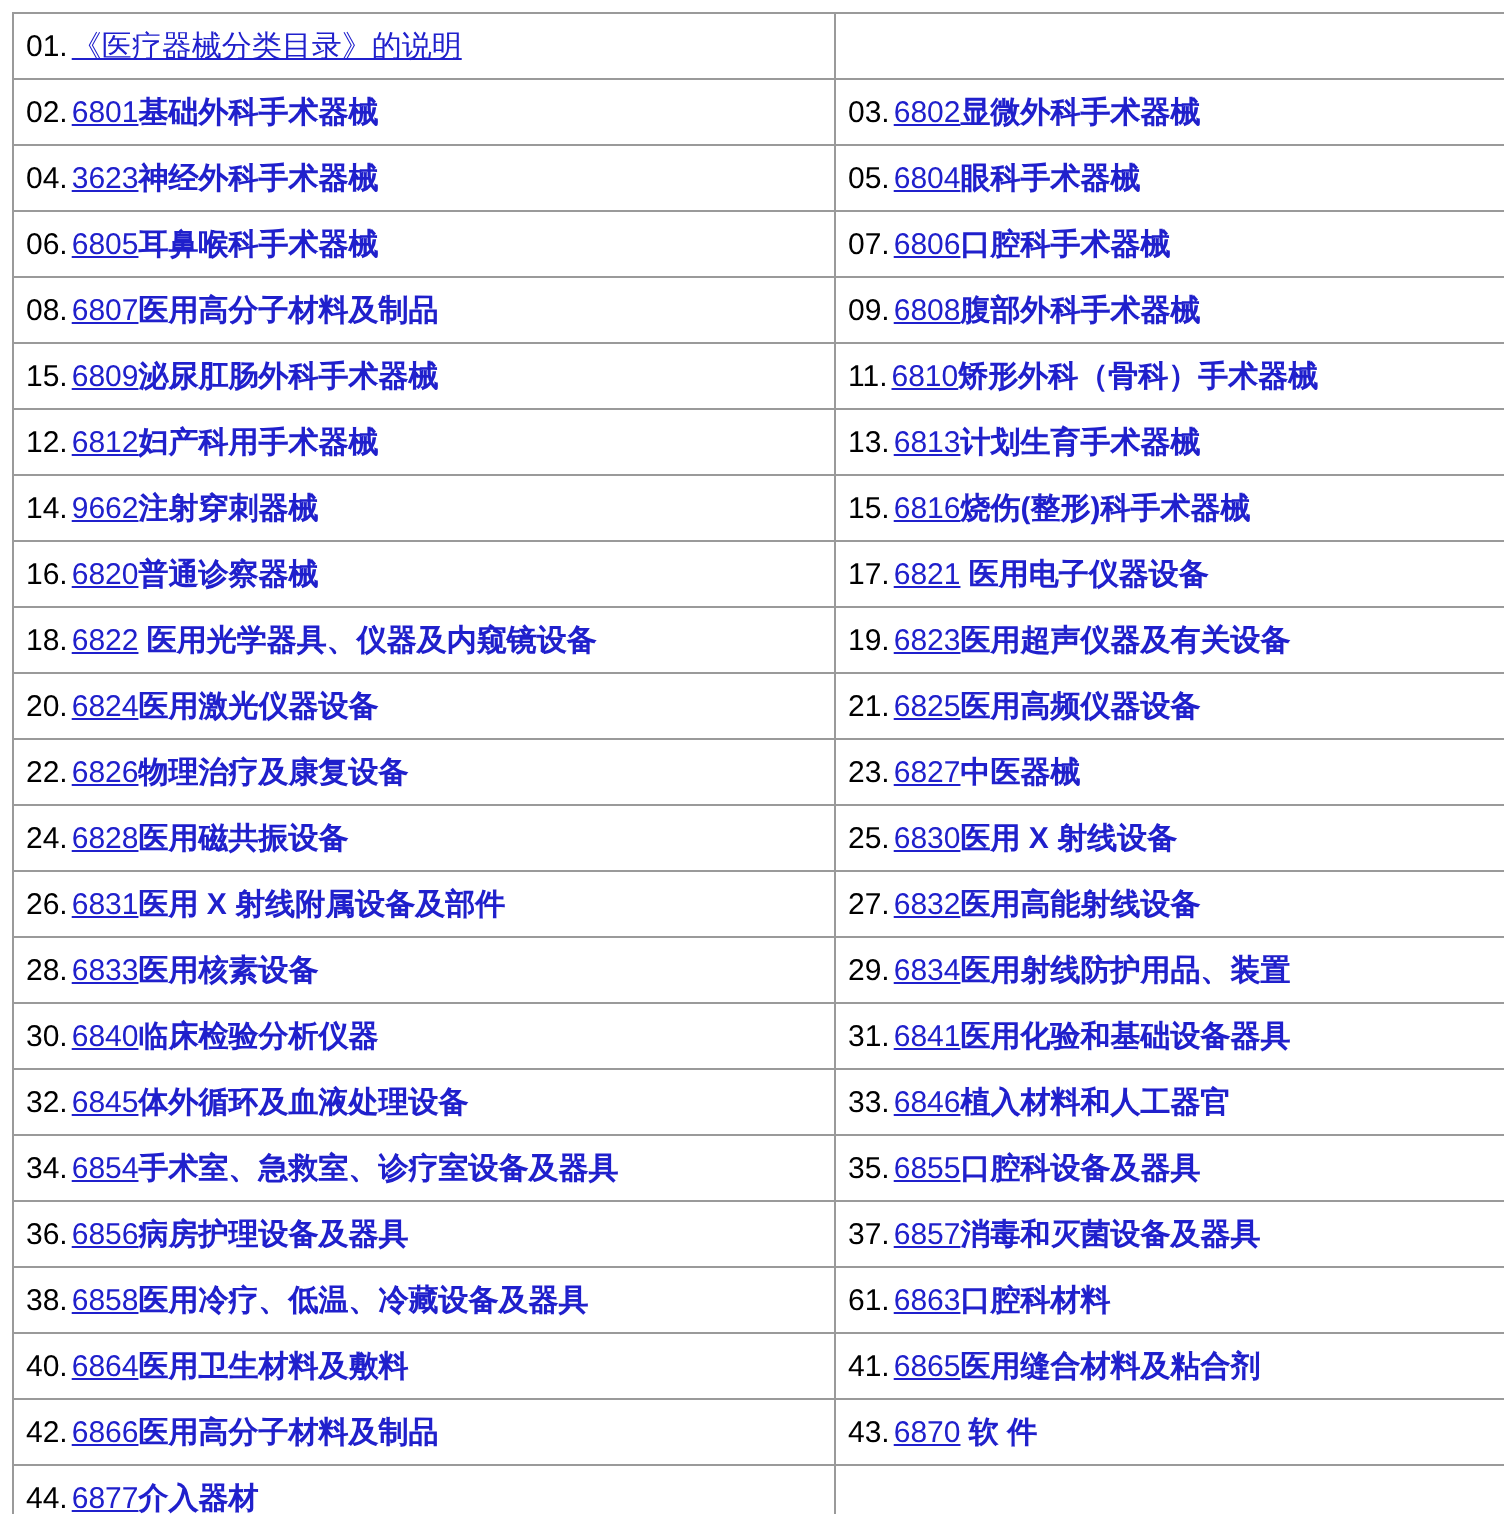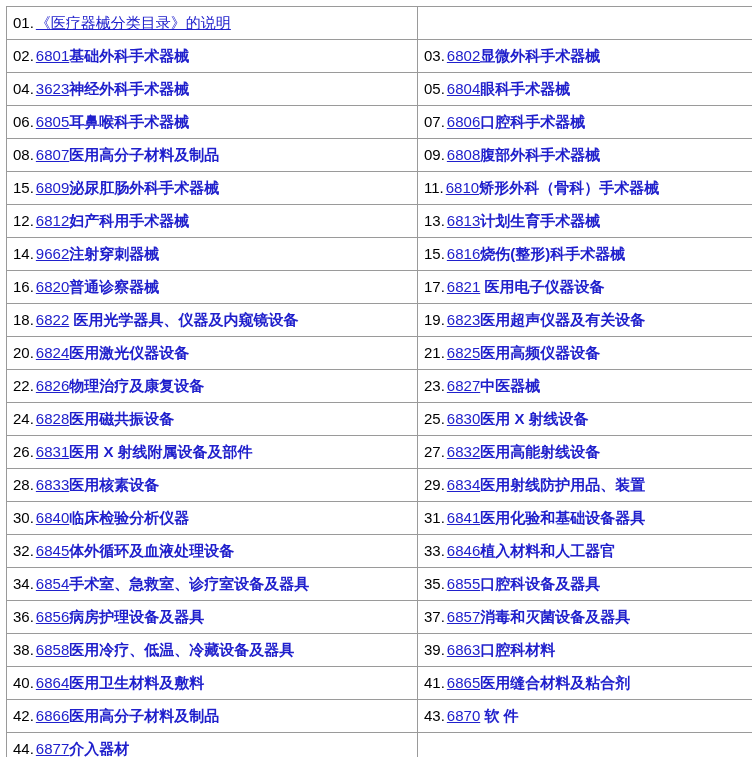"39." span.item-num { text: 39 -> 61 }
